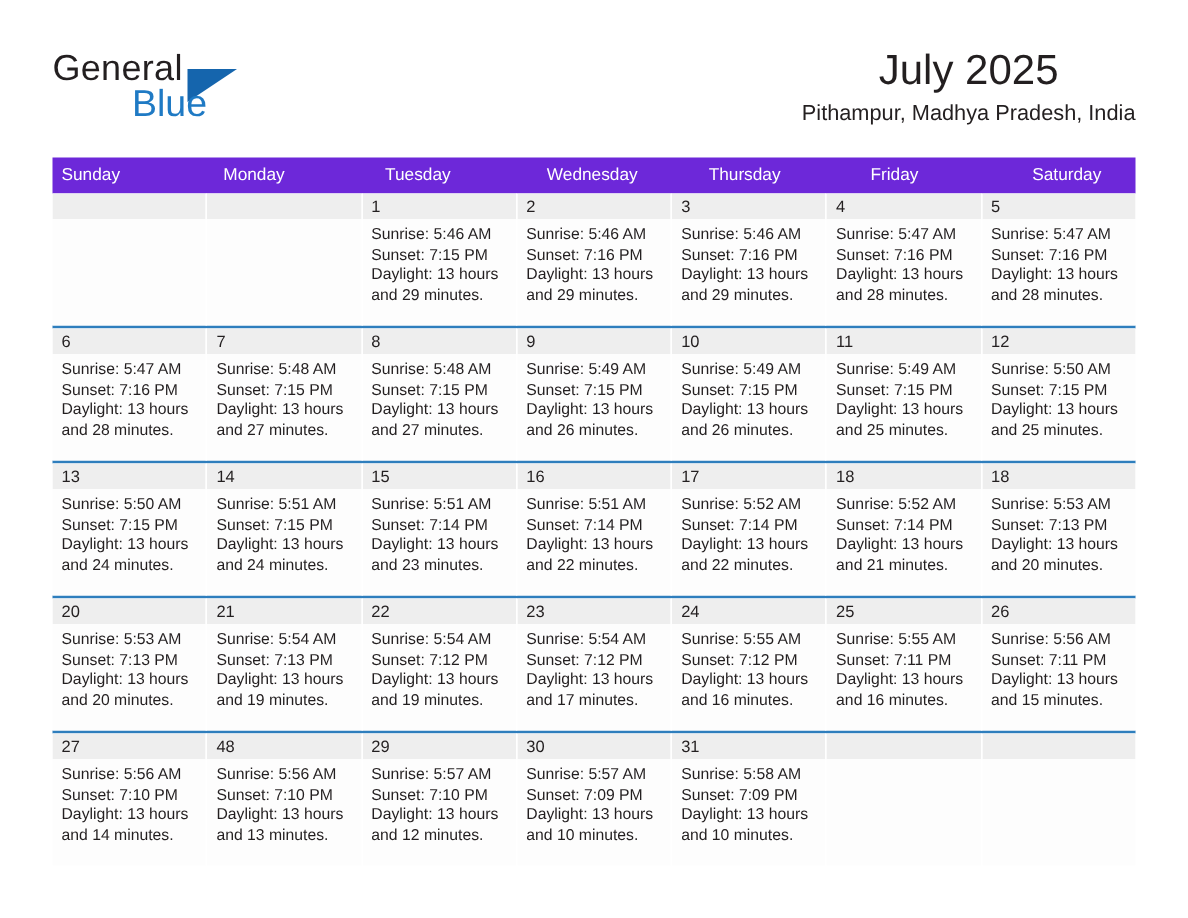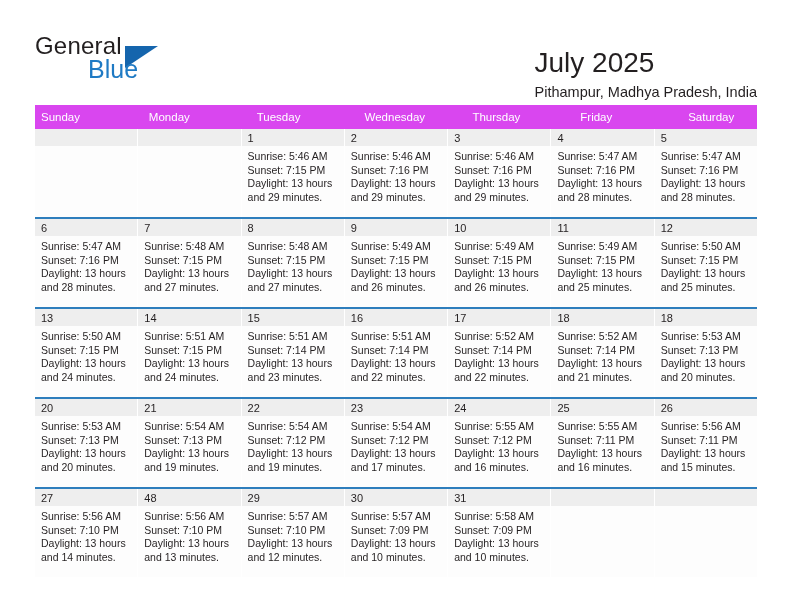"July 2025" .title-block { text-align: left -> center; top: 16px -> 0 }
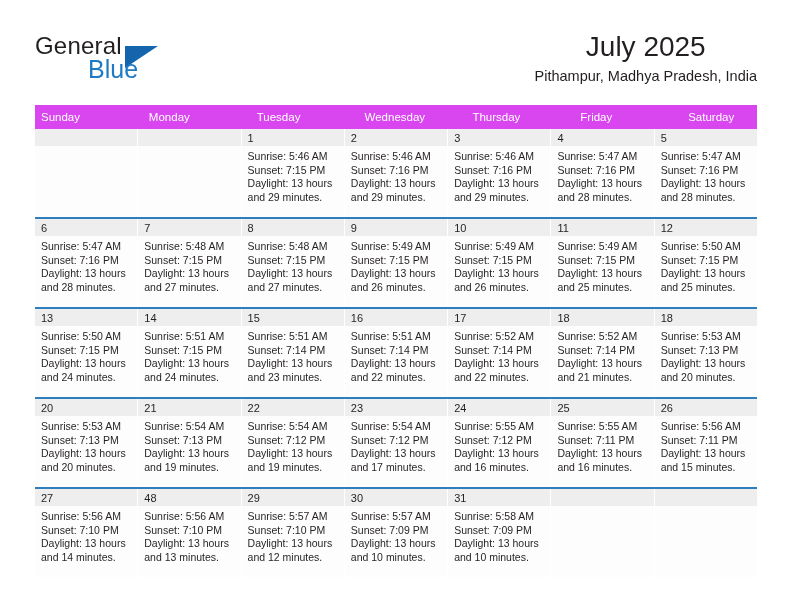"Sunday" .weekdays { background: #d946ef -> #6d28d9 }
